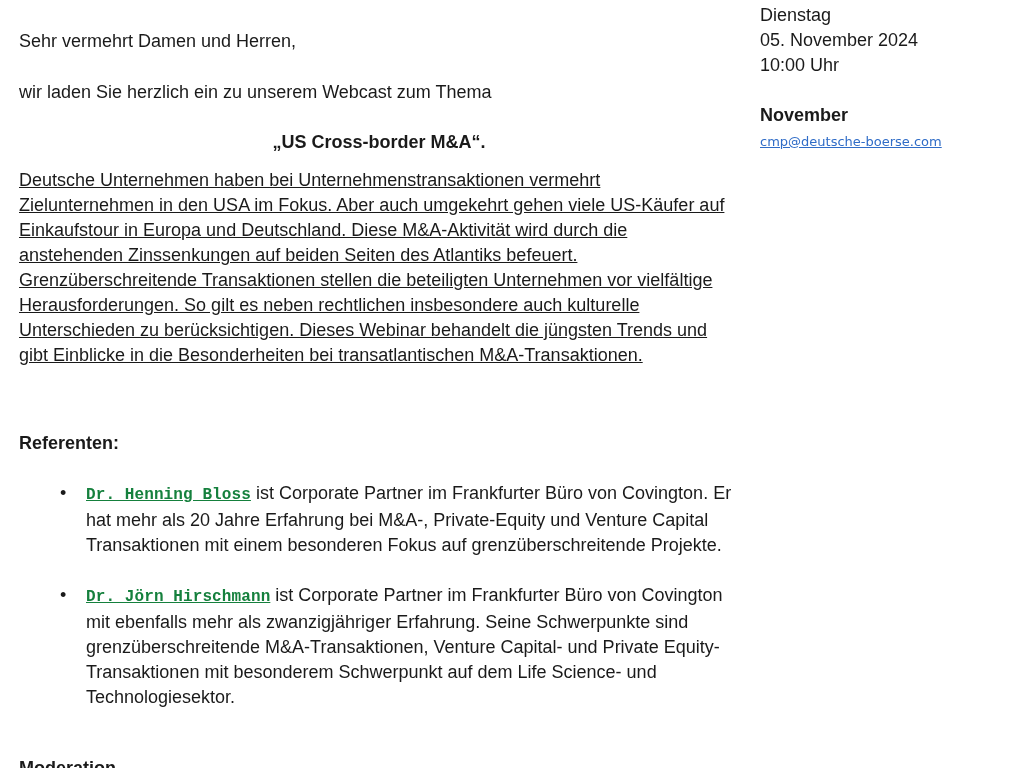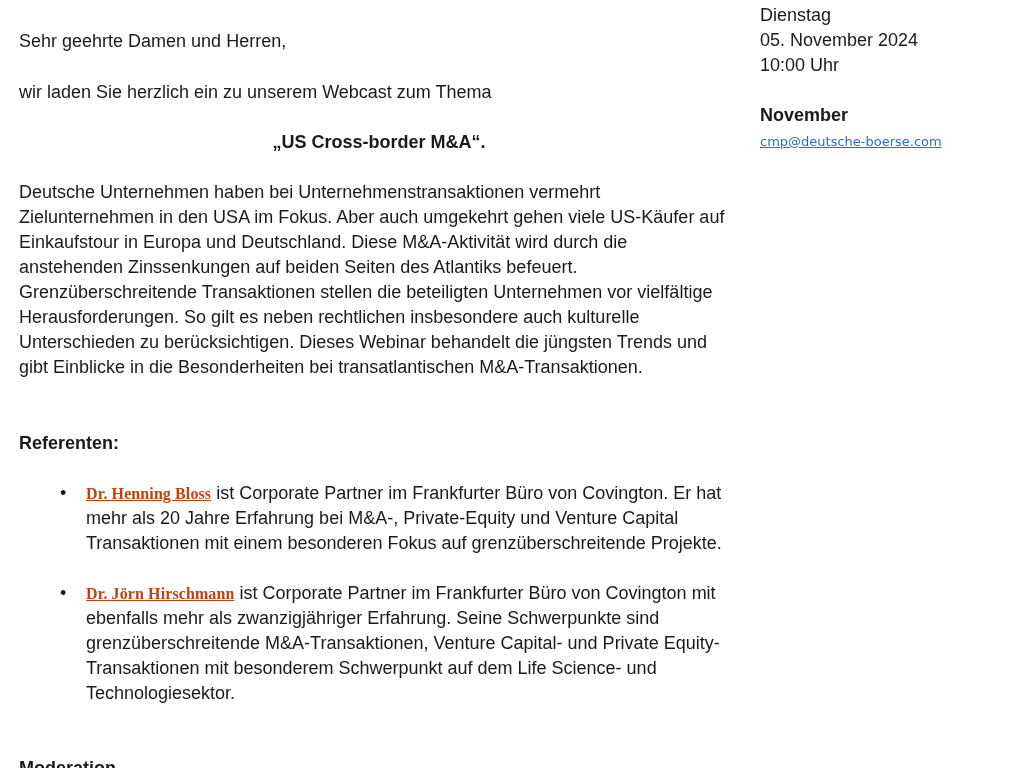"Sehr geehrte Damen und Herren," div.greet { text: geehrte -> vermehrt }
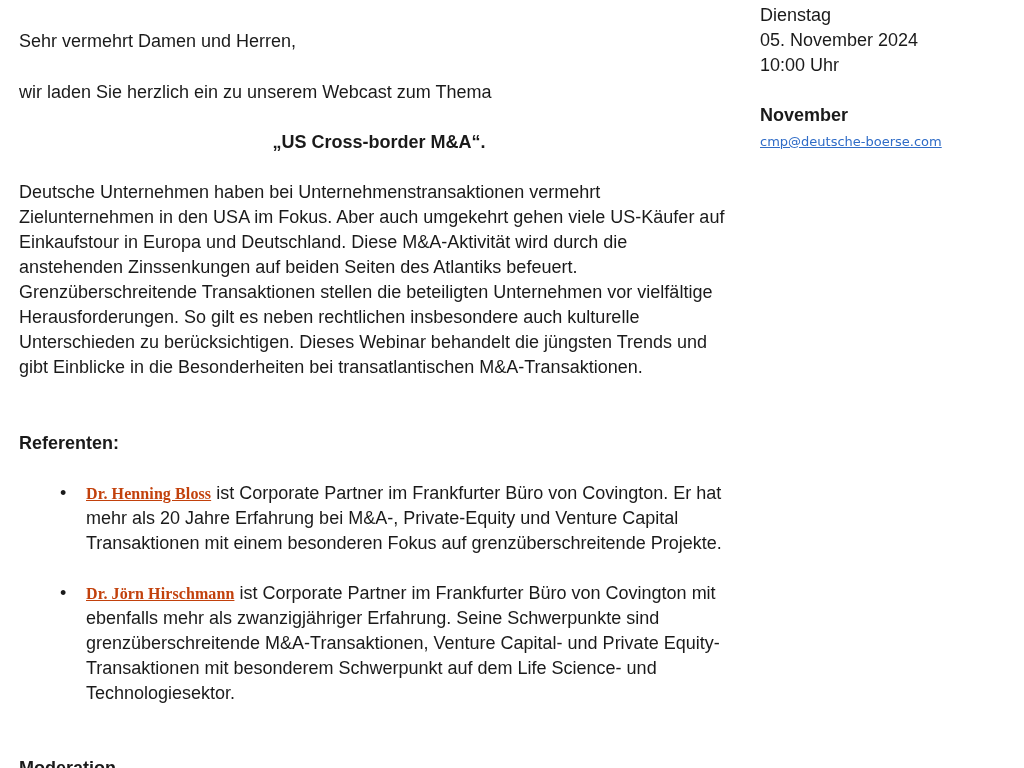"Deutsche Unternehmen haben bei" .para { text-decoration: none -> underline; top: 180px -> 168px }
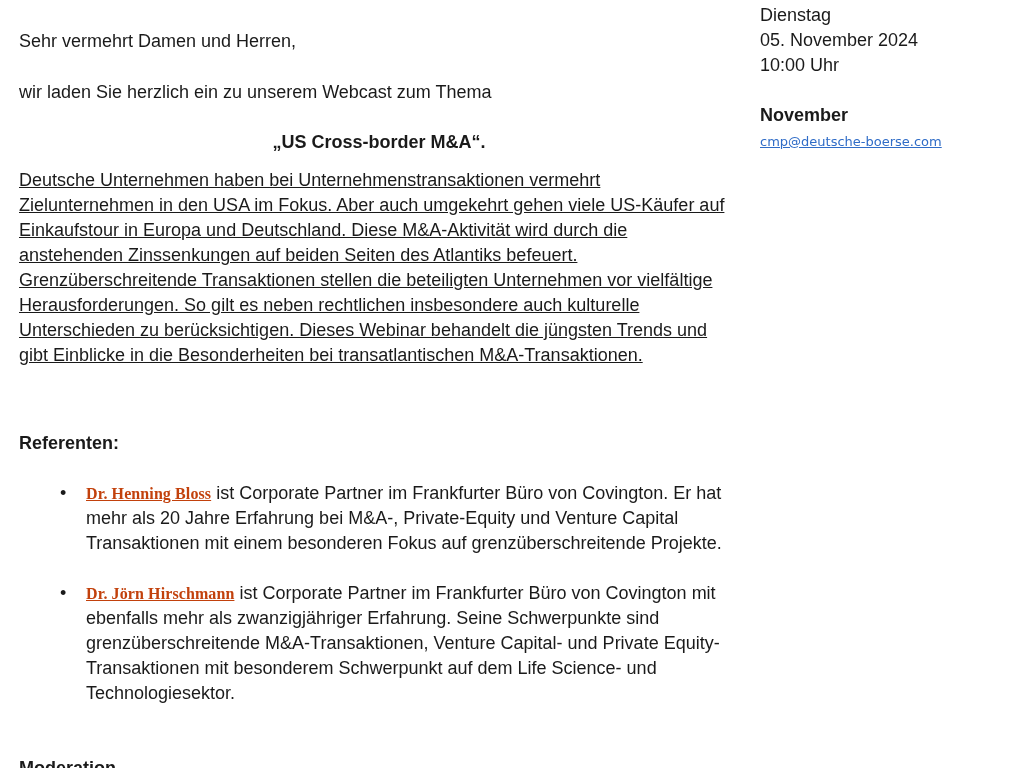"Dr. Henning Bloss" .speaker-link { color: #c2410c -> #15803d; font-family: Liberation Serif, serif -> Liberation Mono, monospace }
